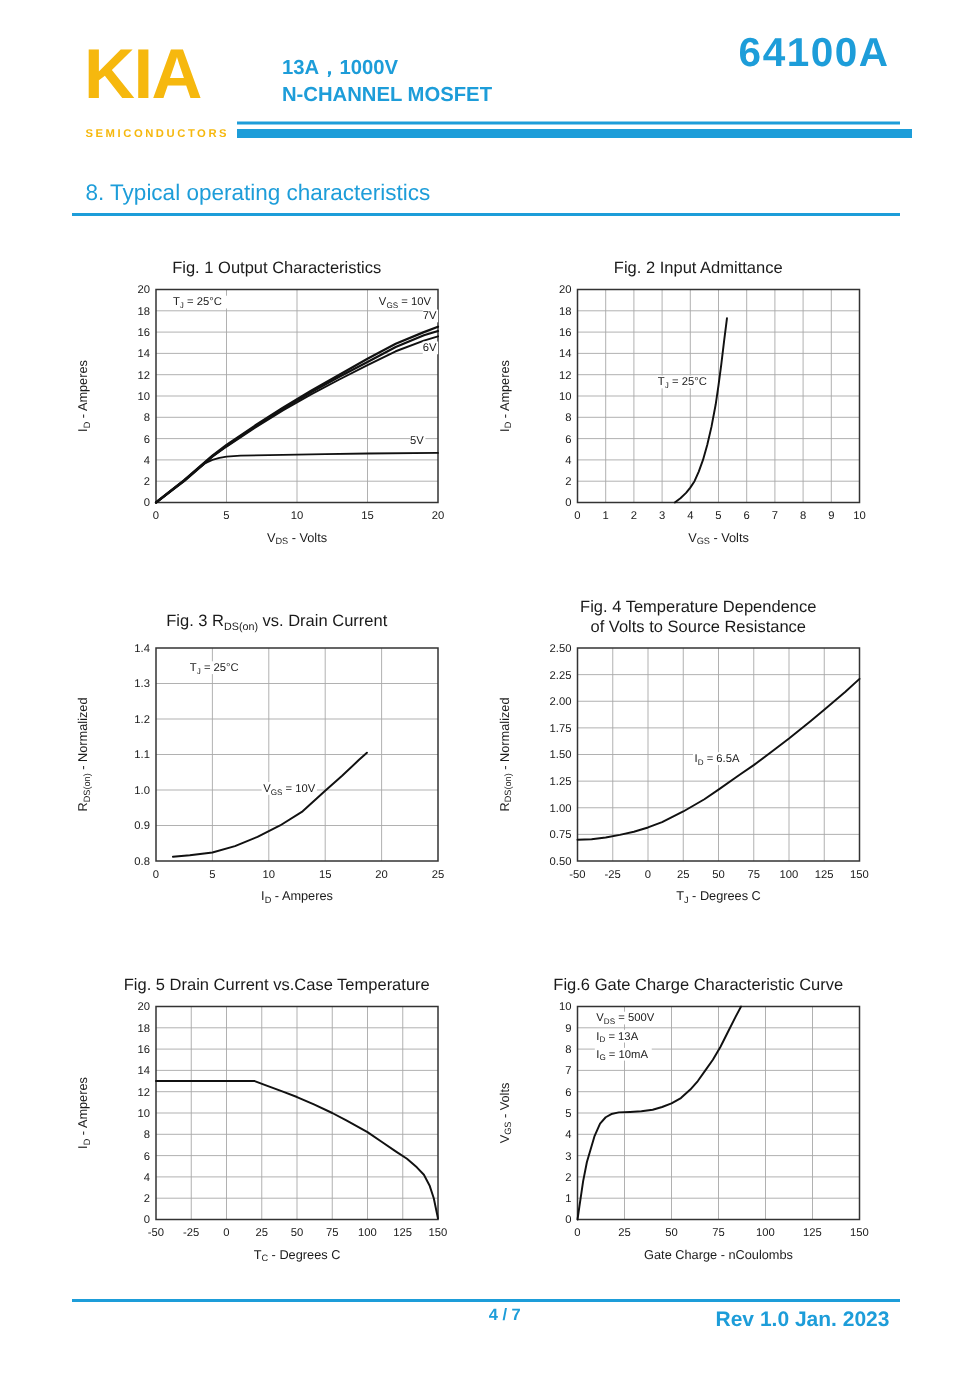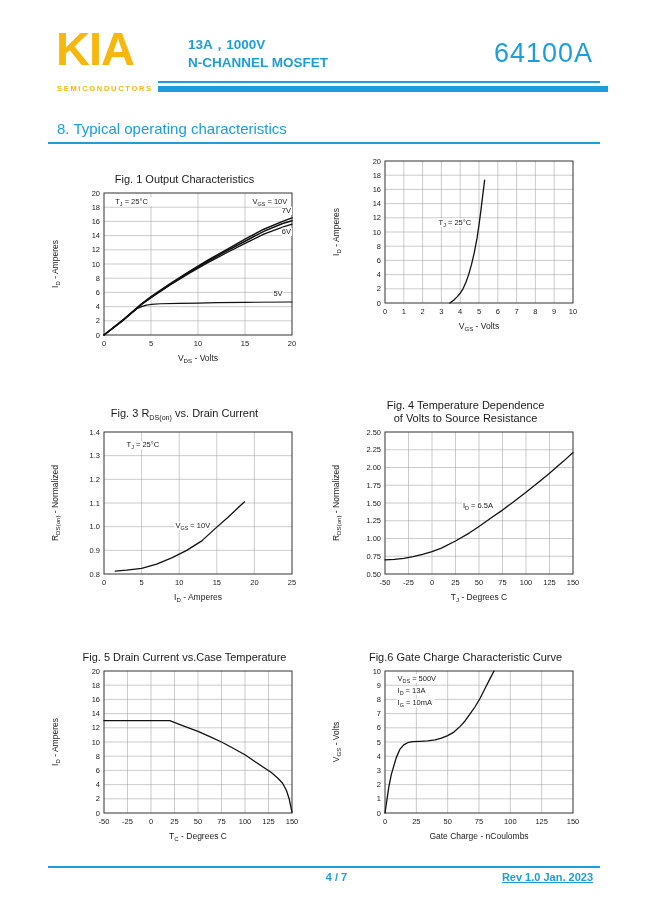"64100A" .partno { font-weight: 400 -> 700; top: 38px -> 20px }
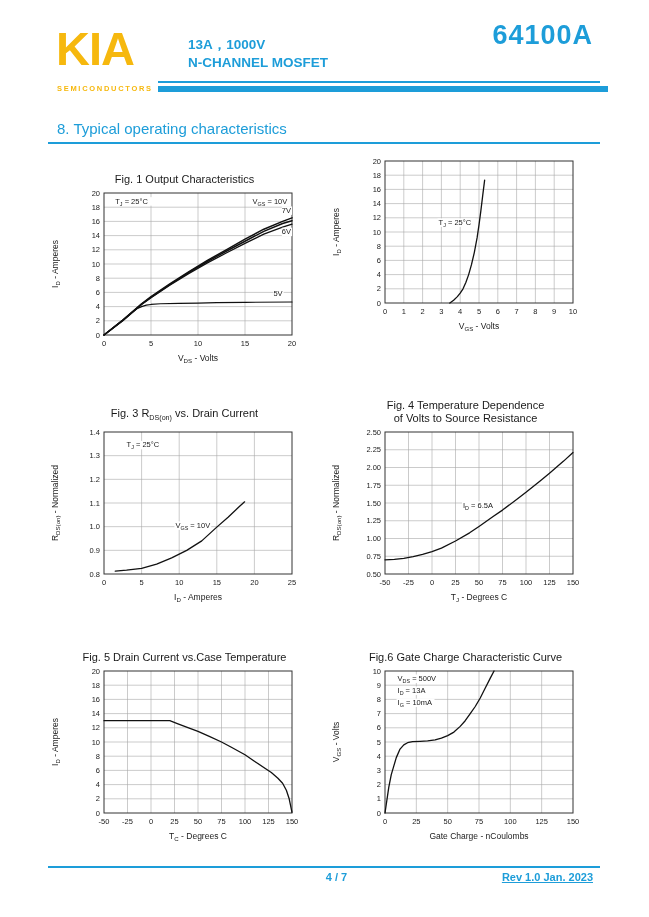"Fig. 2 Input Admittance" figcaption.fig-title { html: none -> <figcaption> <div><span>Fig. 2 Input Admittance</span></div> </figcaption> }
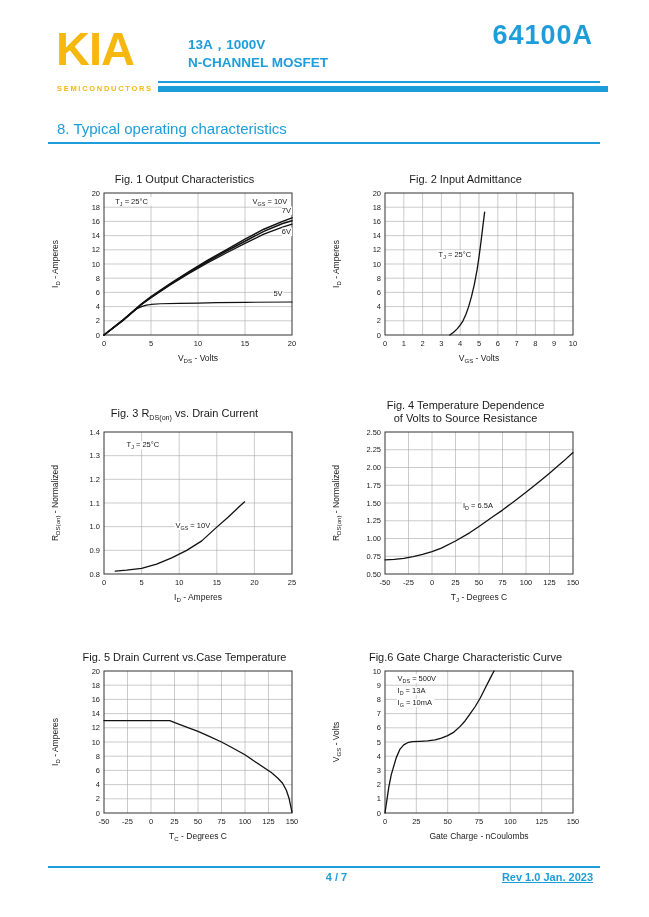"Rev 1.0 Jan. 2023" .revision { font-size: 11px -> 14px; text-decoration: underline -> none }
